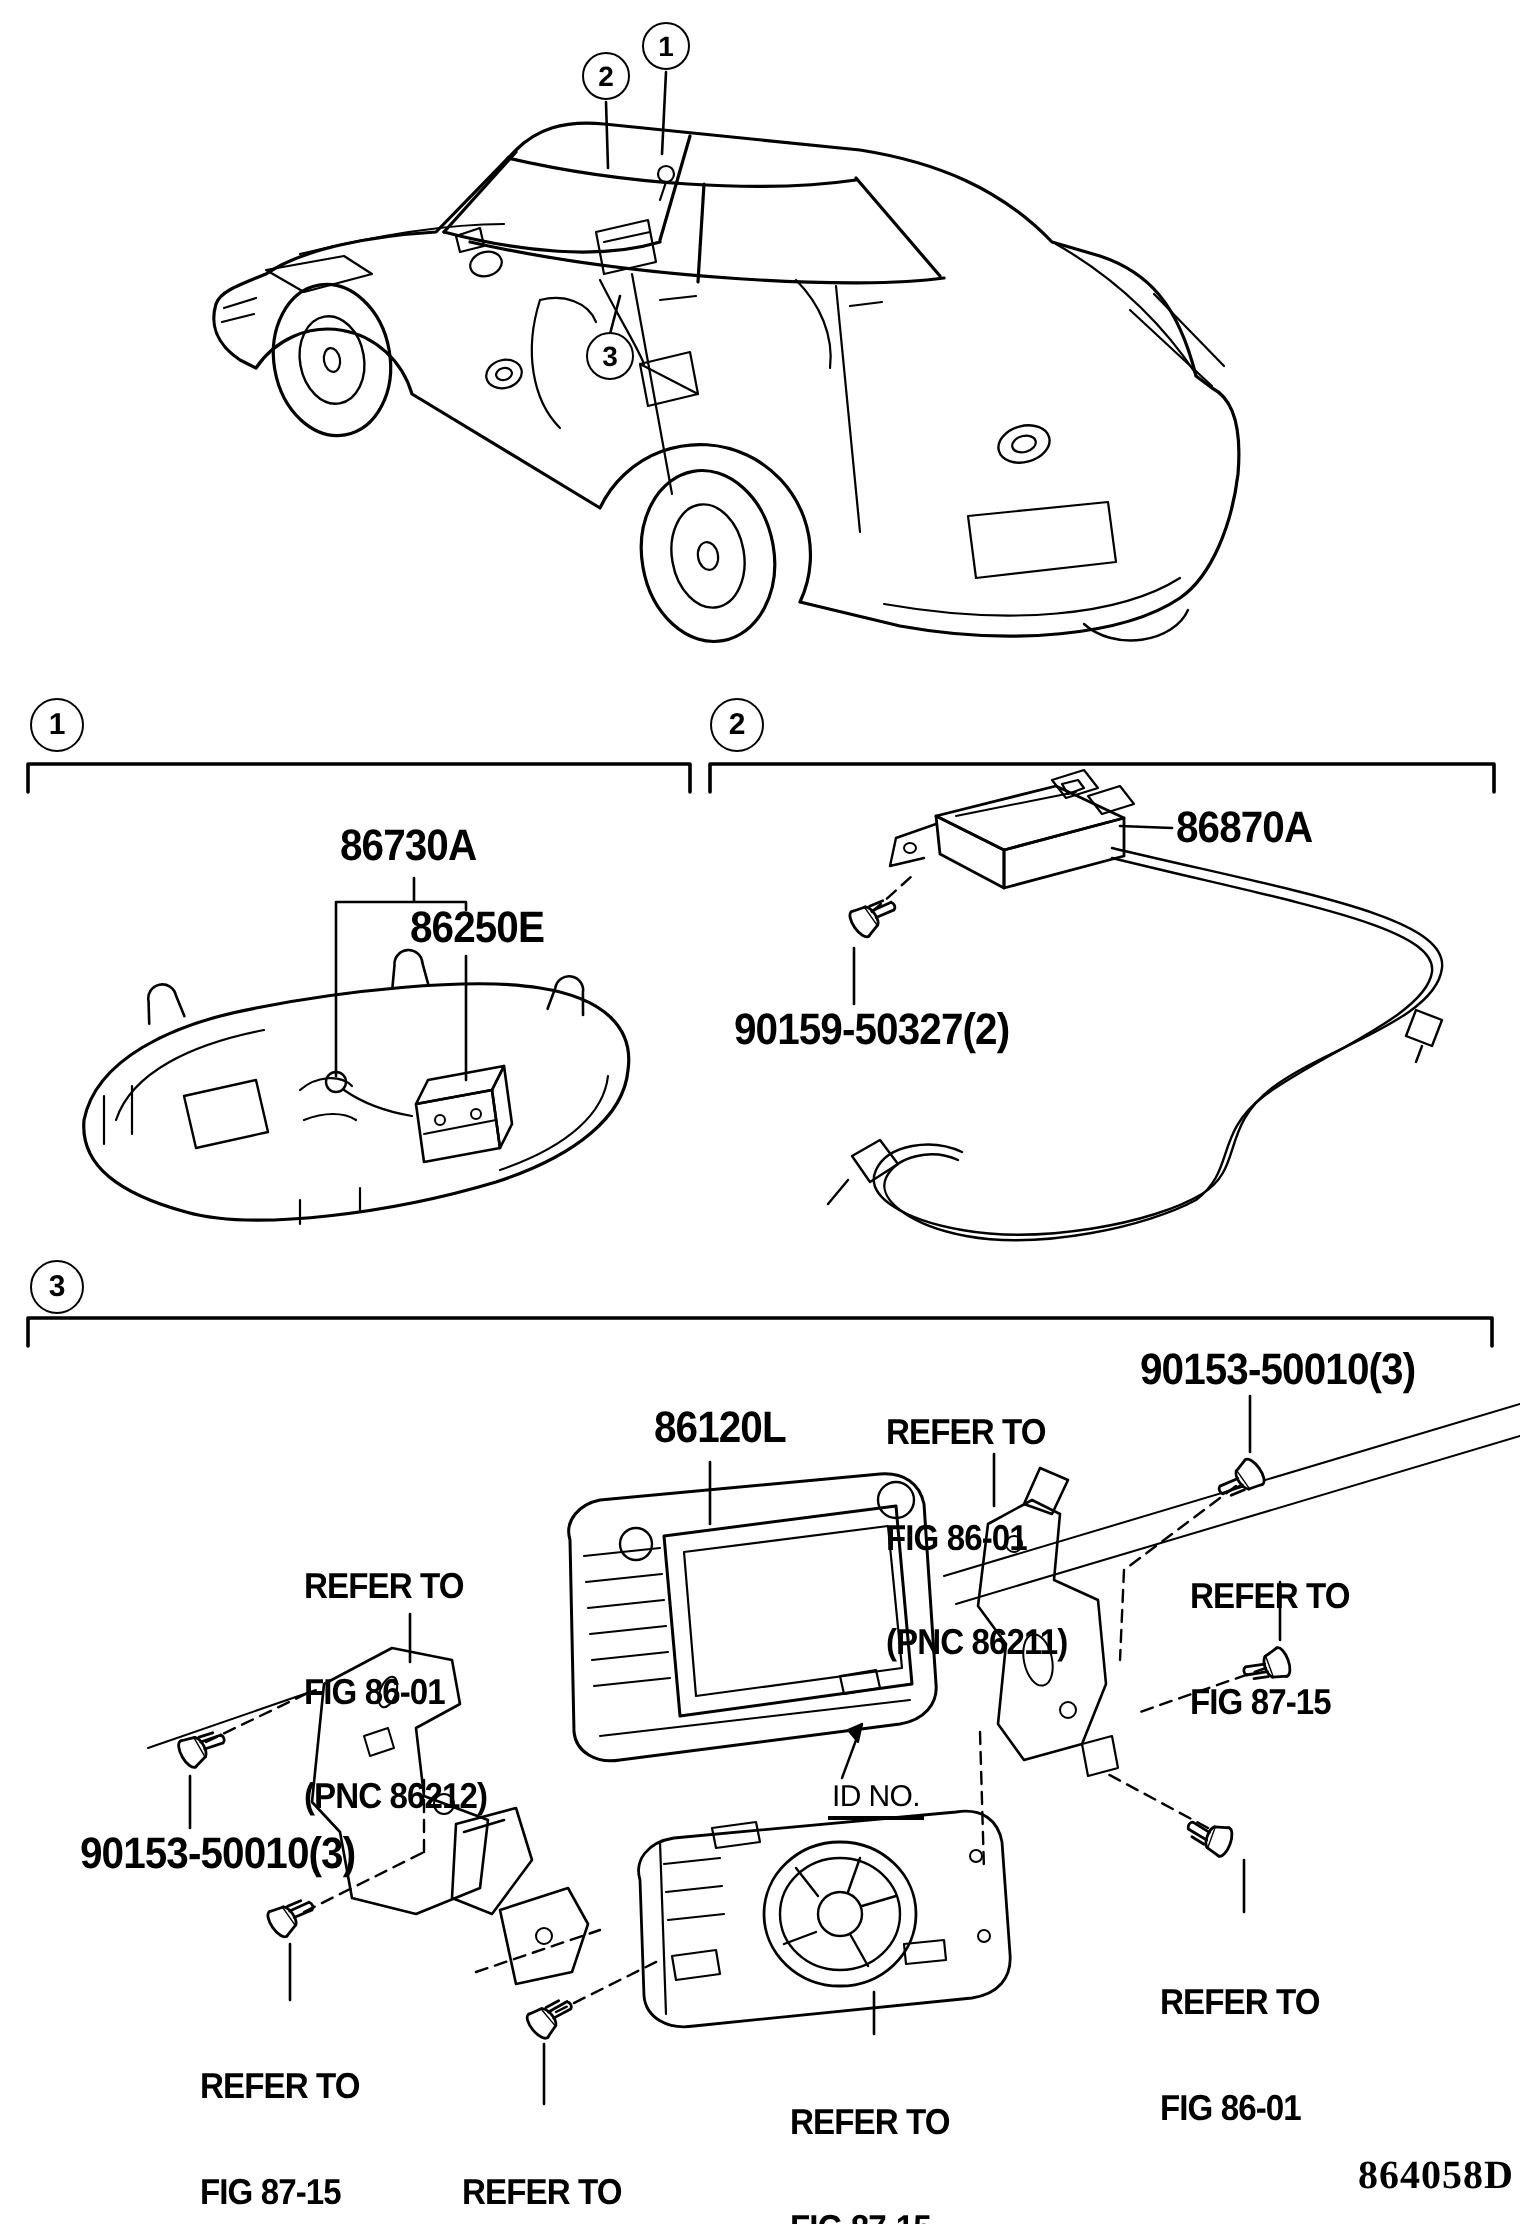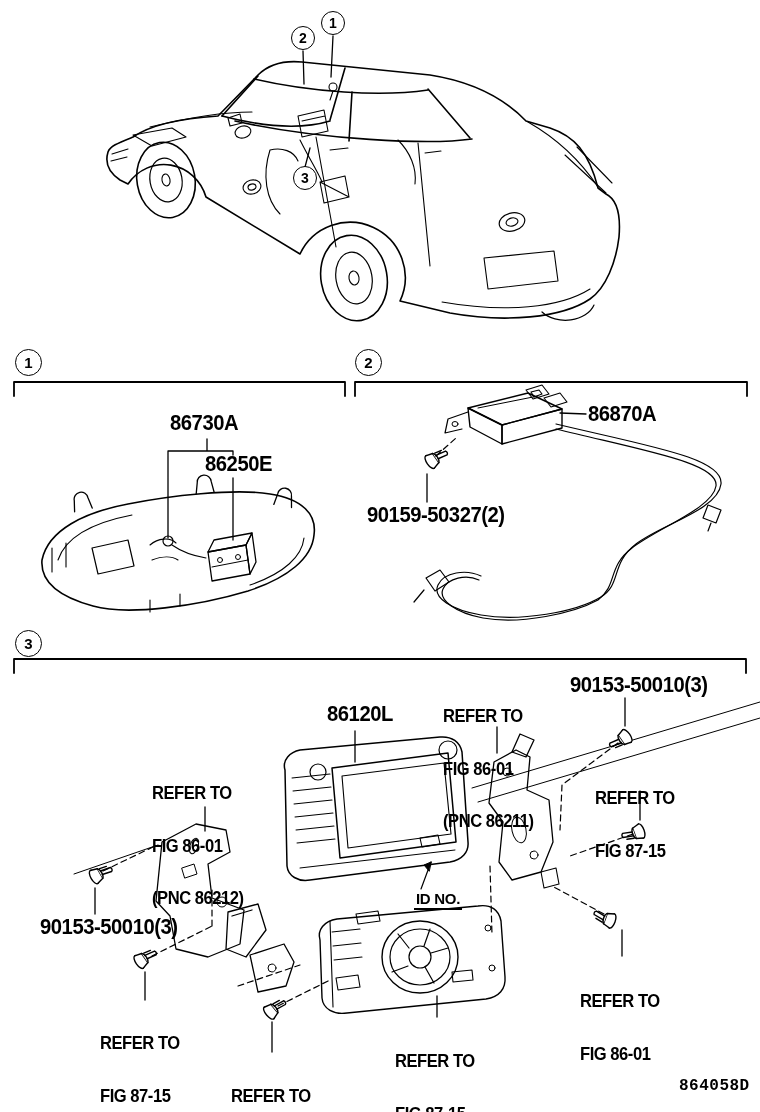"ID NO." .idno { font-weight: 700 -> 400 }
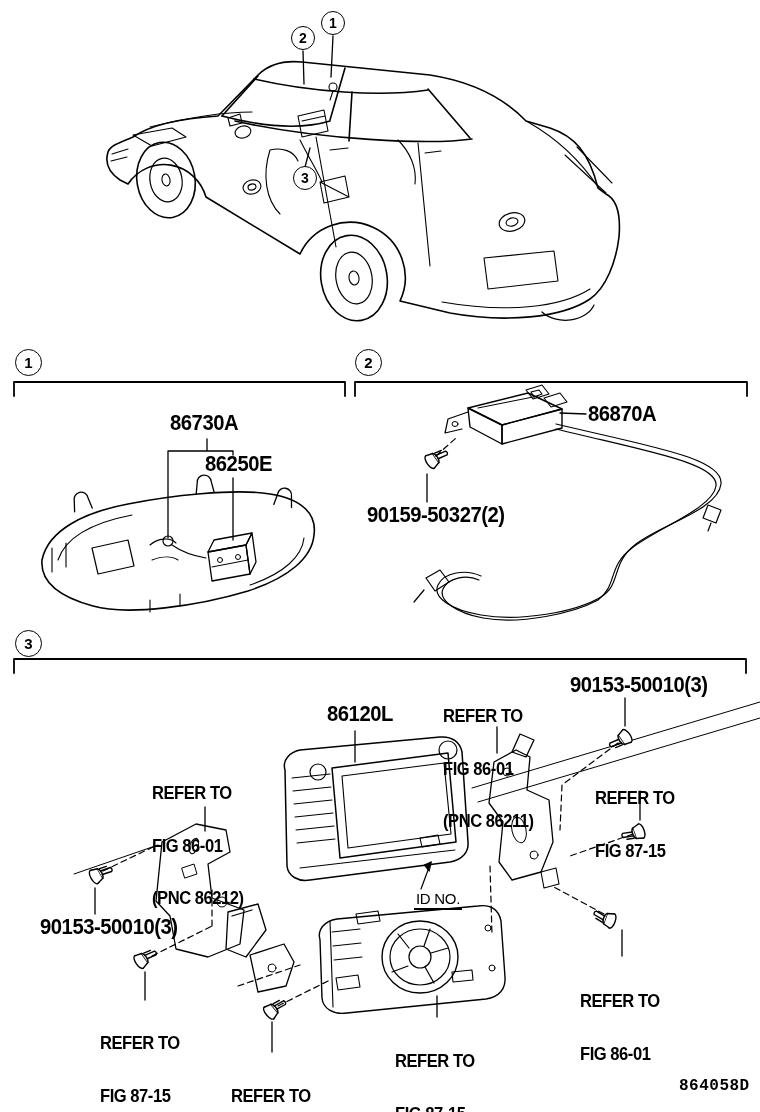"864058D" .figcode { font-family: Liberation Mono, monospace -> Liberation Serif, serif; font-size: 16px -> 20px }
